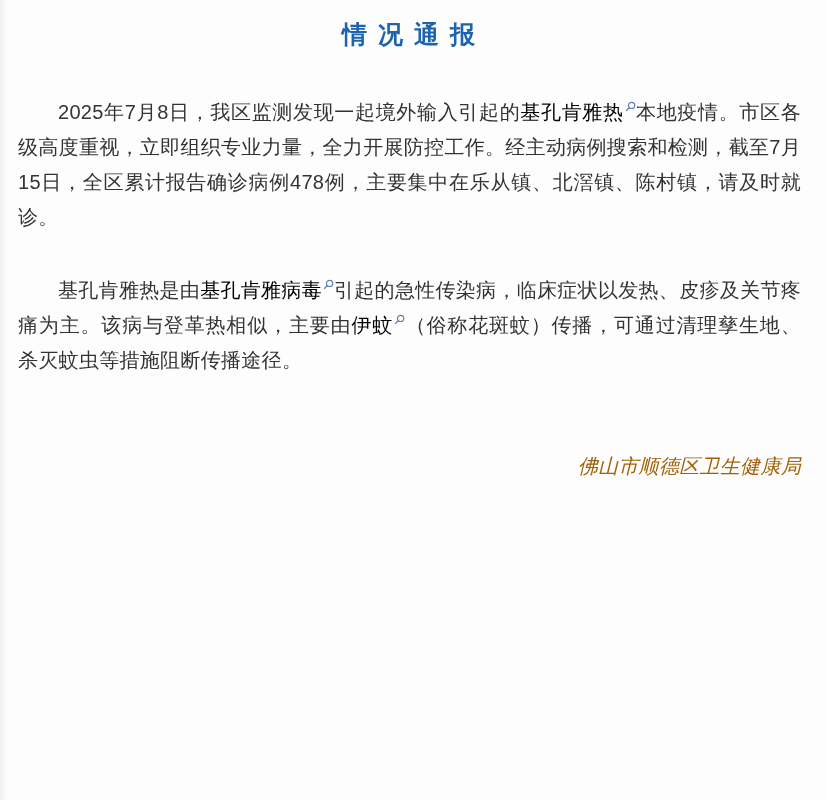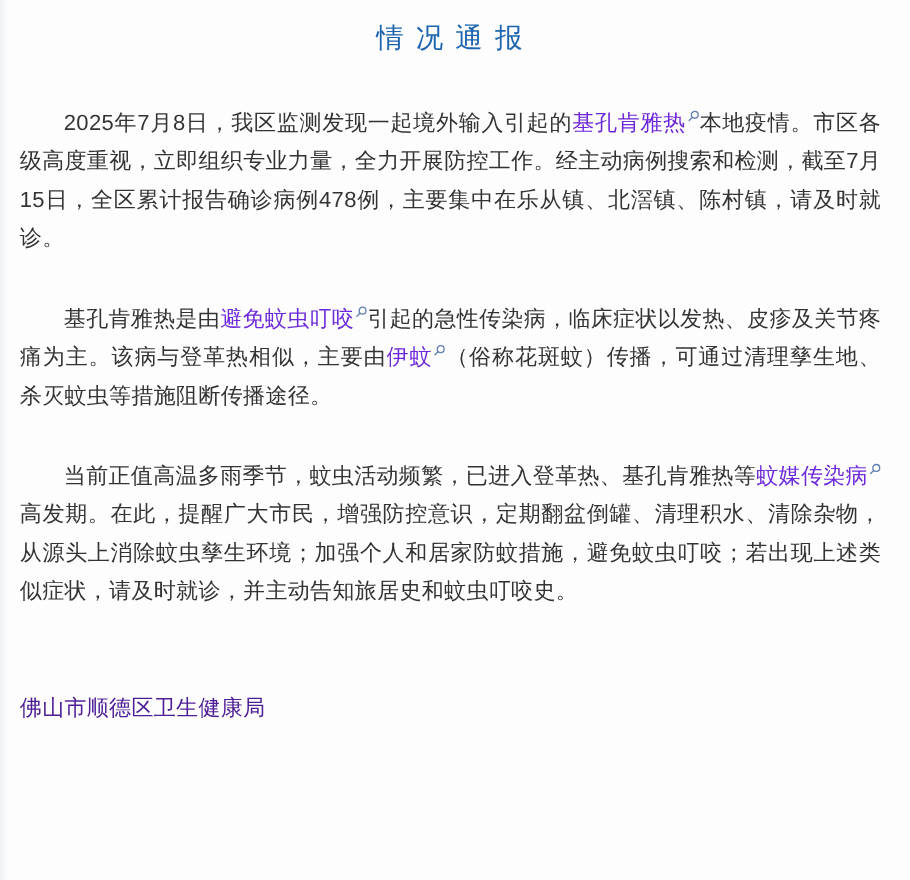"情 况 通 报" .notice-title { font-weight: normal -> bold }
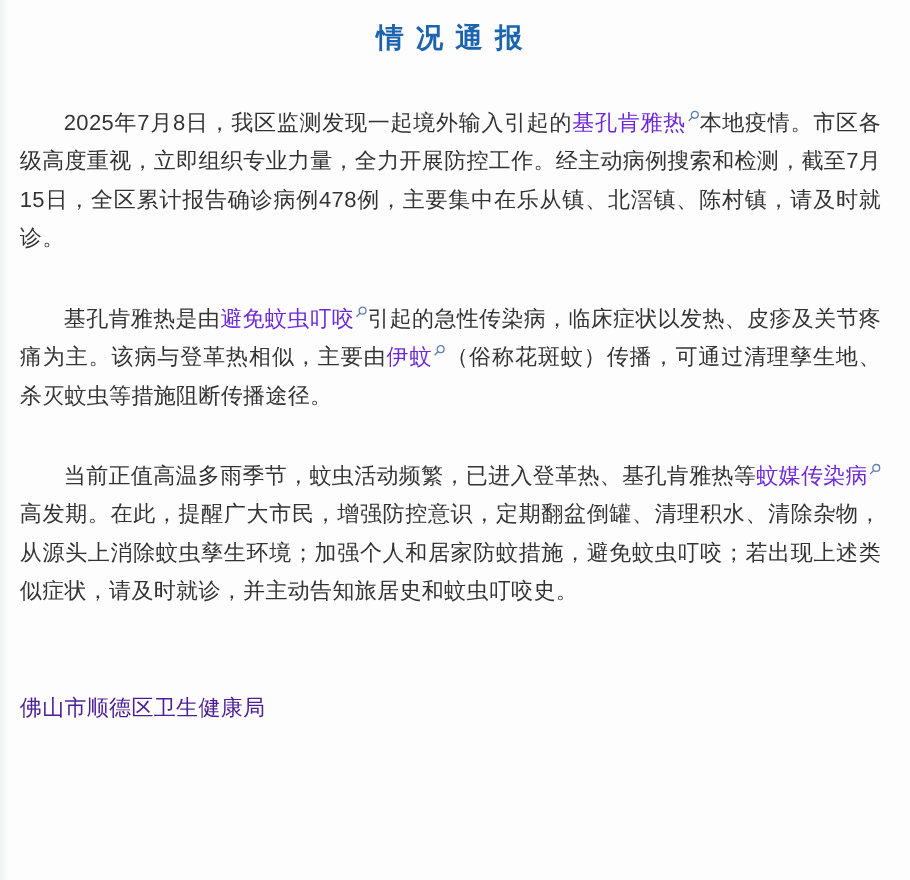"基孔肯雅热" .entity-link { color: #6d28d9 -> #000000 }
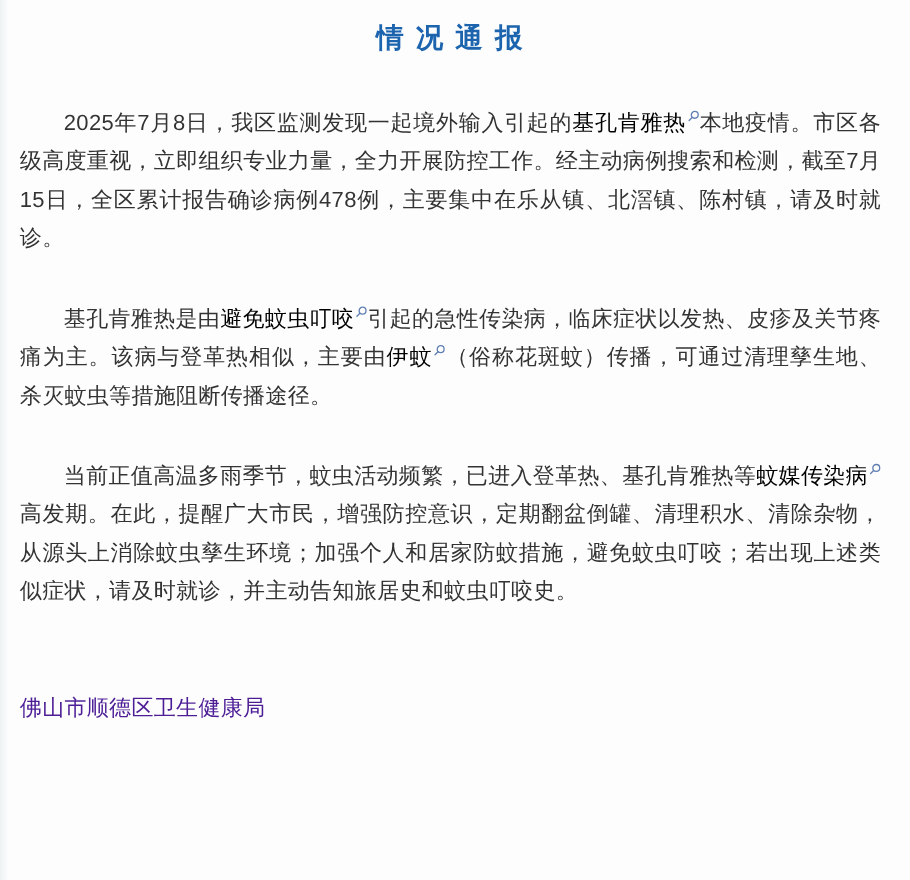"避免蚊虫叮咬" span { text: 避免蚊虫叮咬 -> 基孔肯雅病毒 }
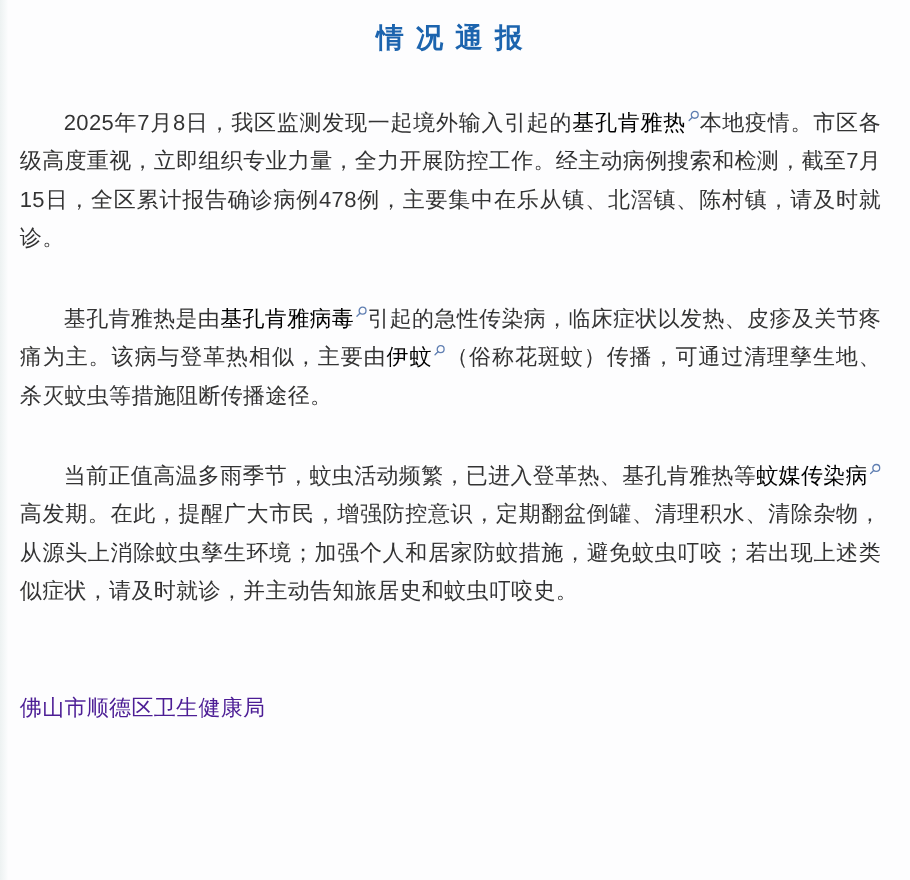"当前正值高温多雨季节，蚊虫活动频繁，已进入登革热、基孔肯雅热等蚊媒传染病" p { html: <p><span>当前正值高温多雨季节，蚊虫活动频繁，已进入登革热、基孔肯雅热等</span><a><span>蚊媒传染病</span><span><svg> <circle></circle> <line></line> </svg></span></a><span>高发期。在此，提醒广大市民，增强防控意识，定期翻盆倒罐、清理积水、清除杂物，从源头上消除蚊虫孳生环境；加强个人和居家防蚊措施，避免蚊虫叮咬；若出现上述类似症状，请及时就诊，并主动告知旅居史和蚊虫叮咬史。</span></p> -> none }
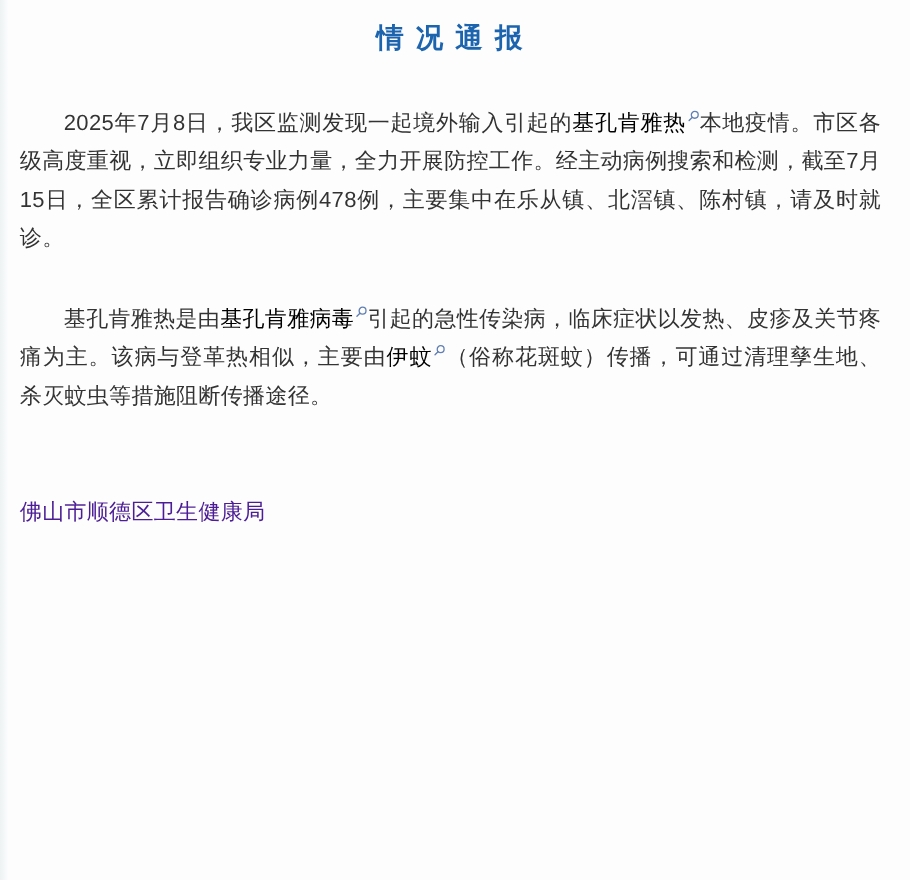"佛山市顺德区卫生健康局" .signature { color: #4c1d95 -> #a16207; font-style: none -> italic; text-align: none -> right }
